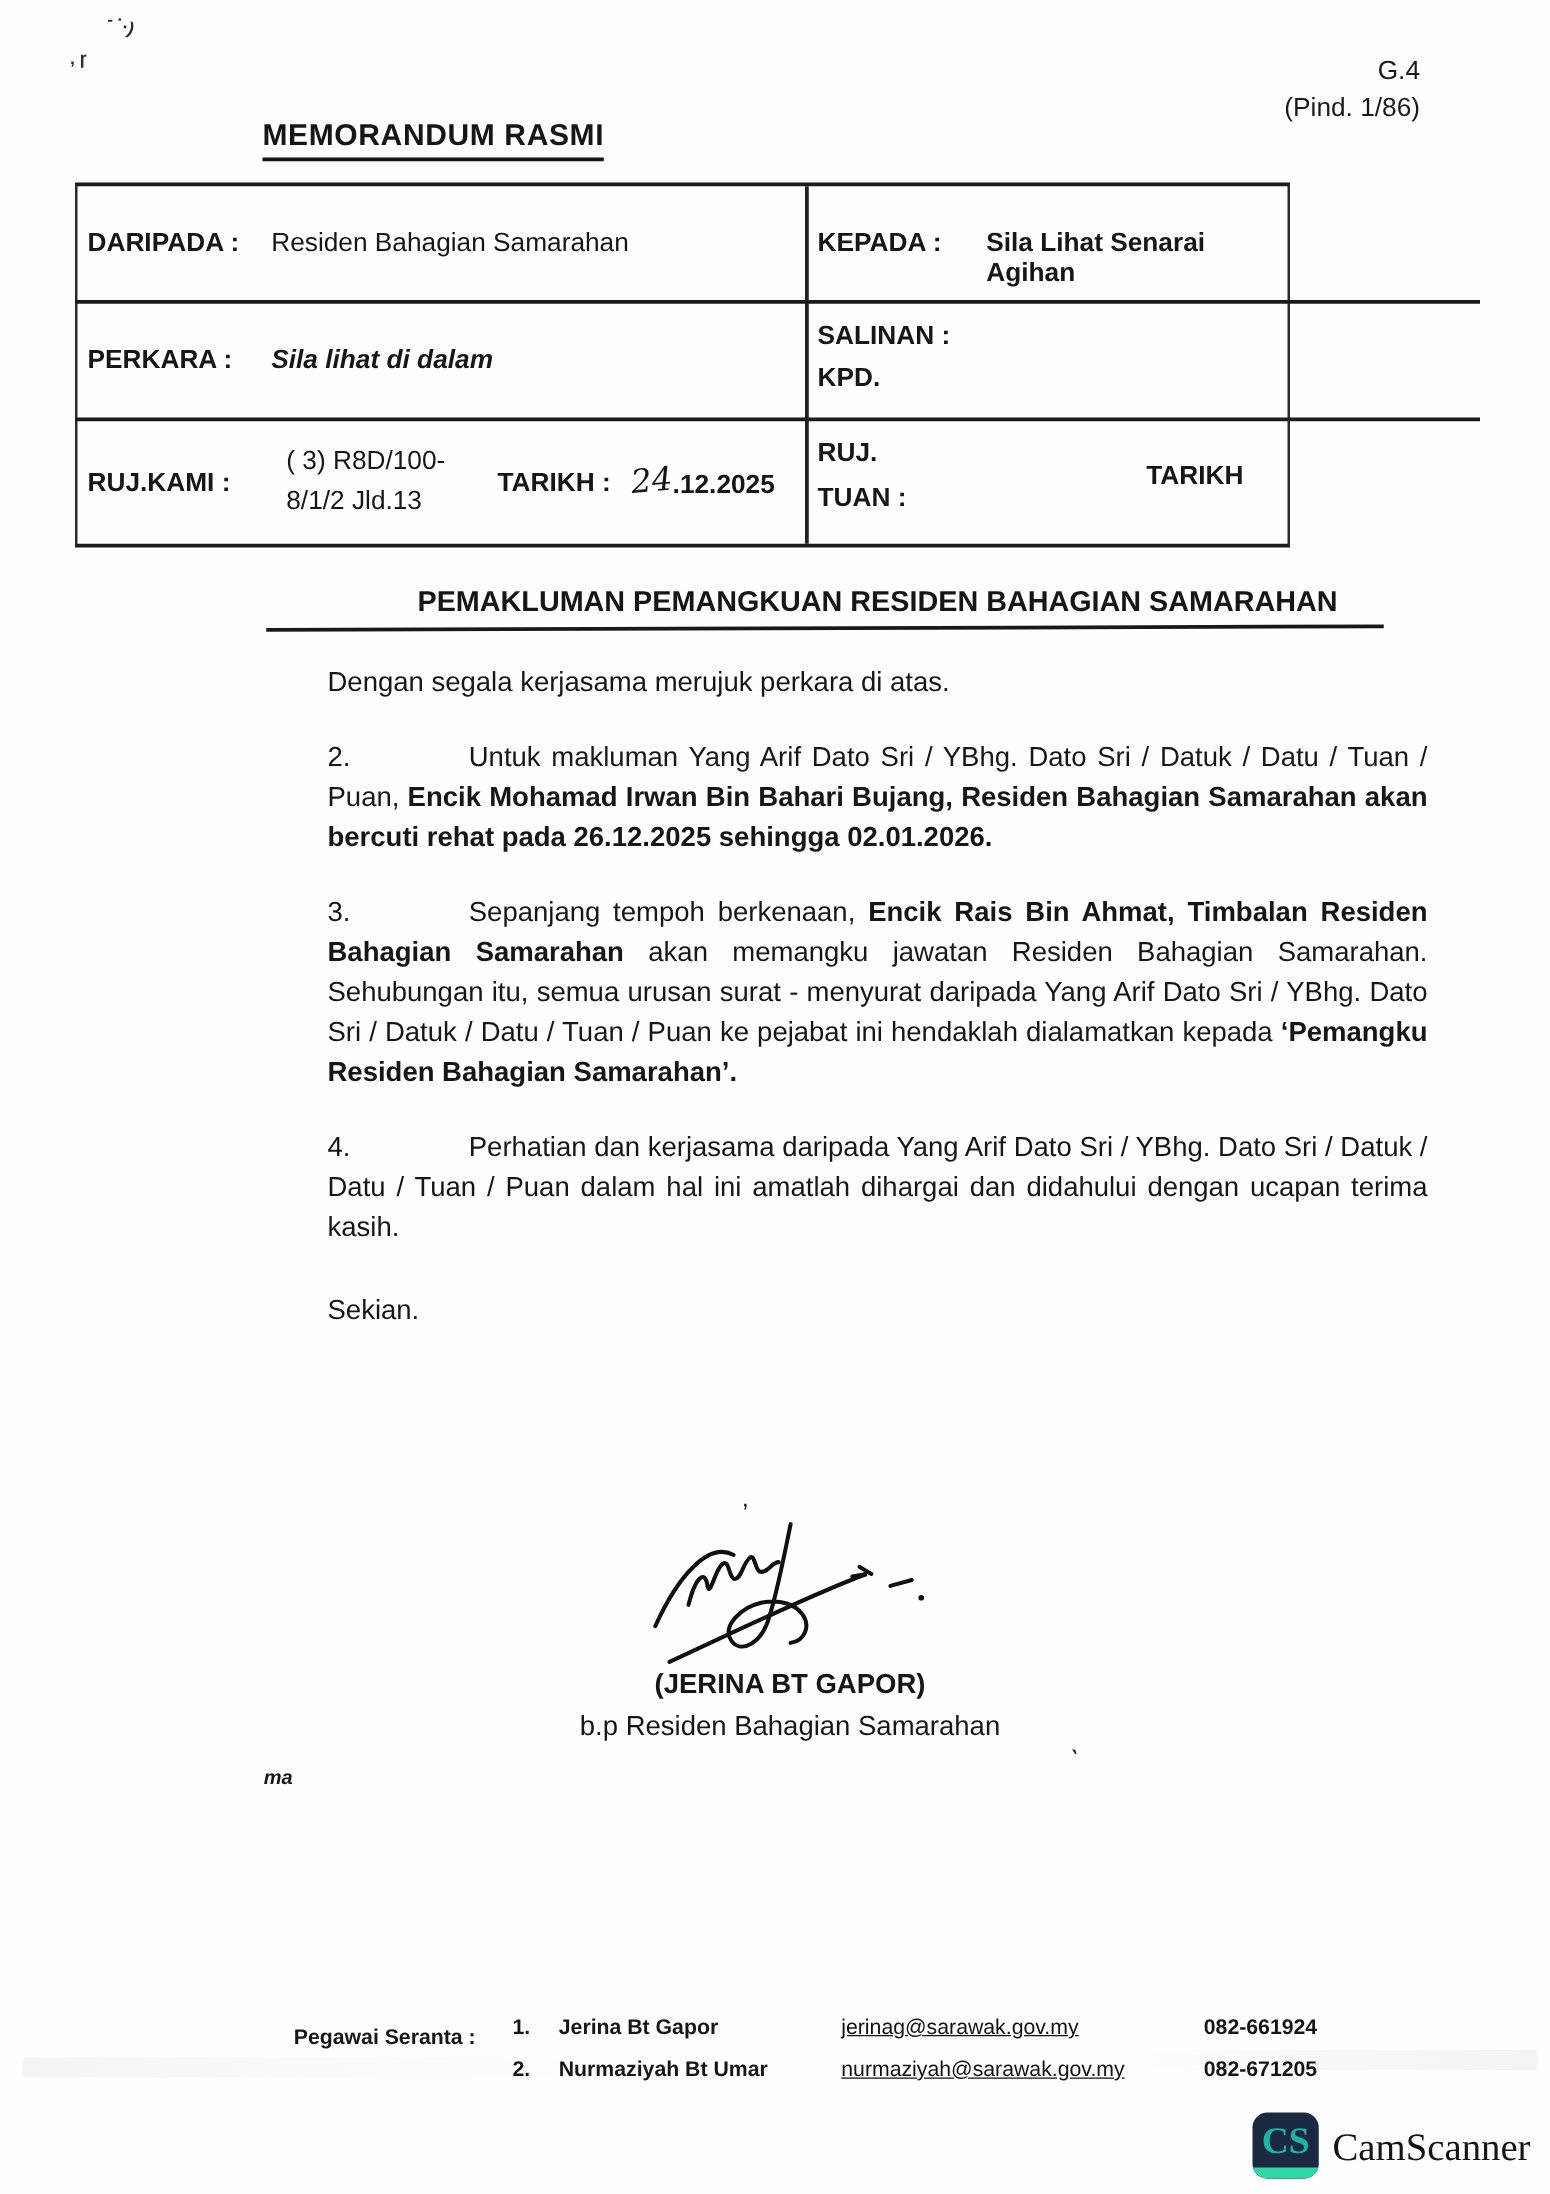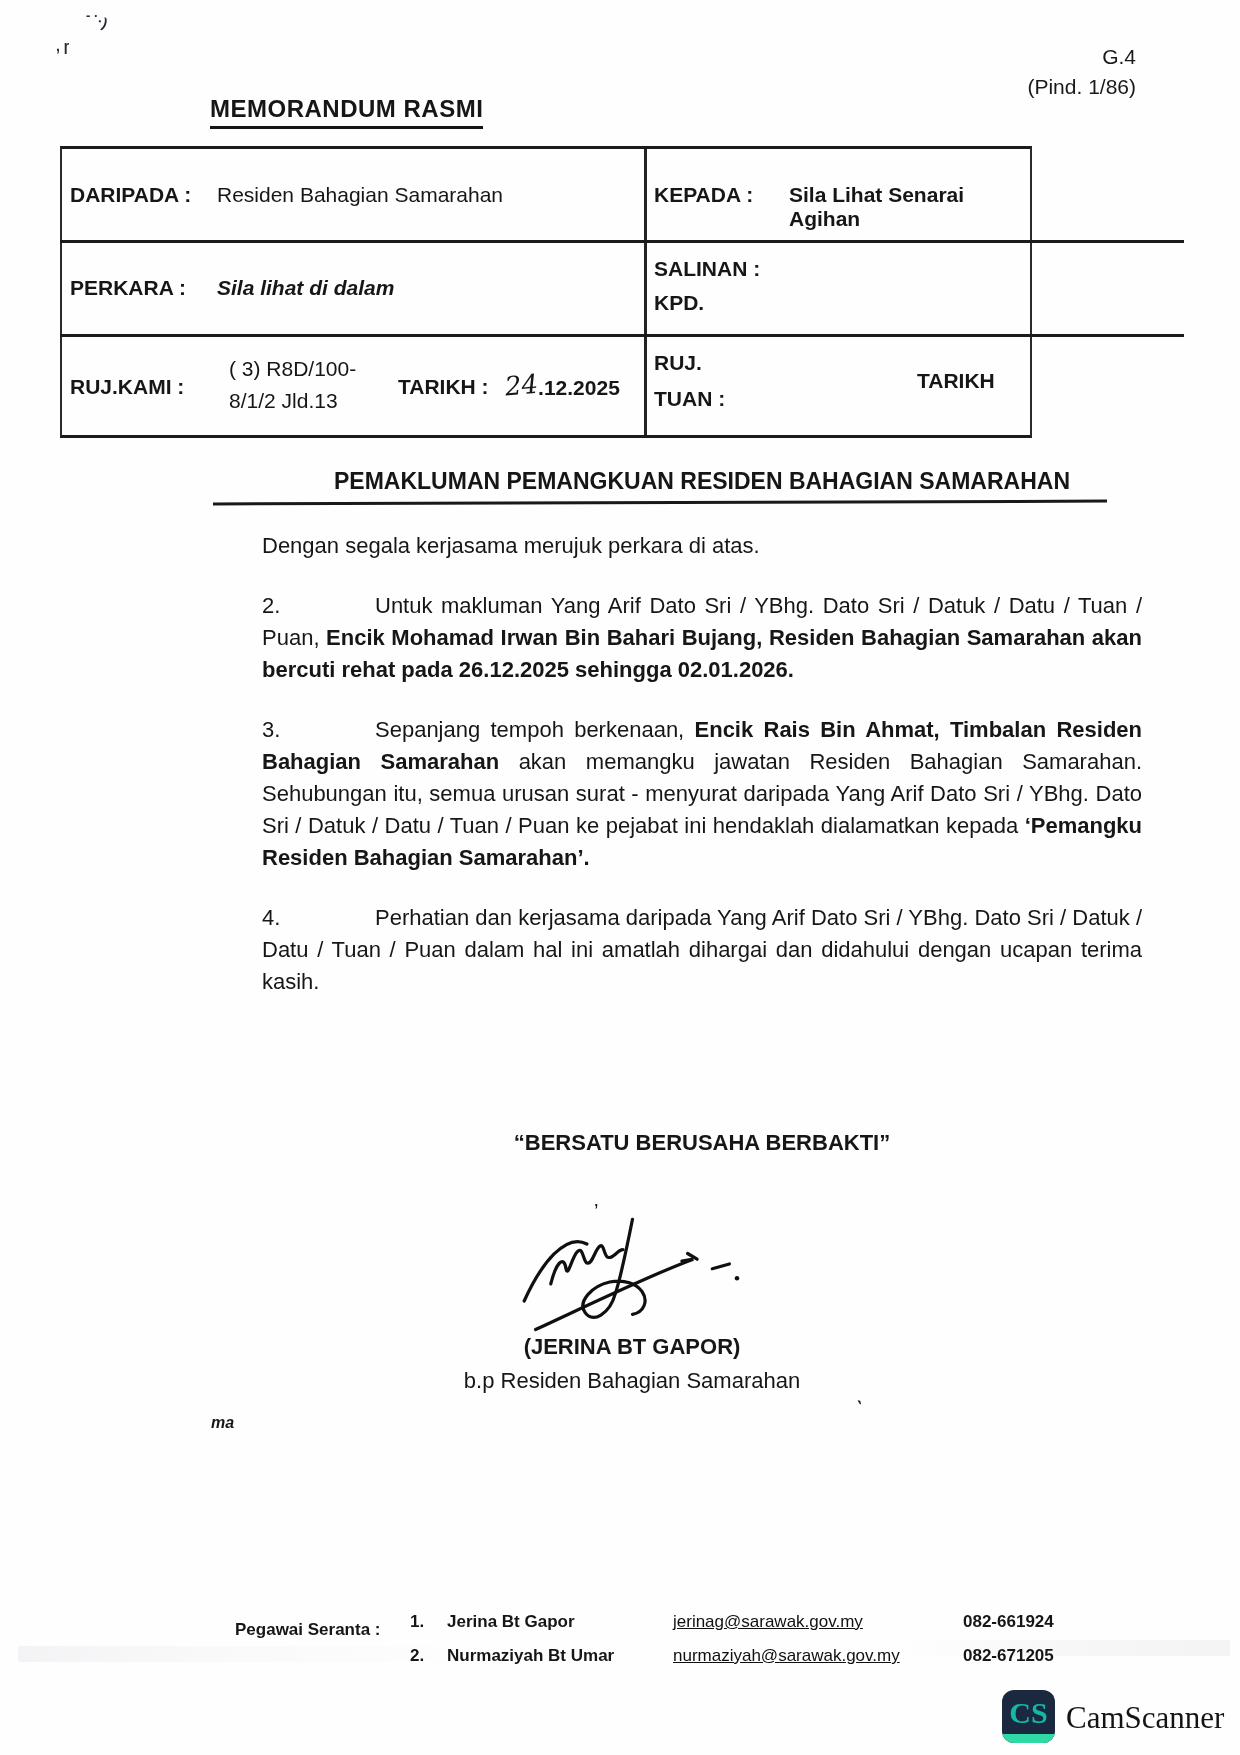"Sekian." p.closing { html: none -> <p>Sekian.</p> }
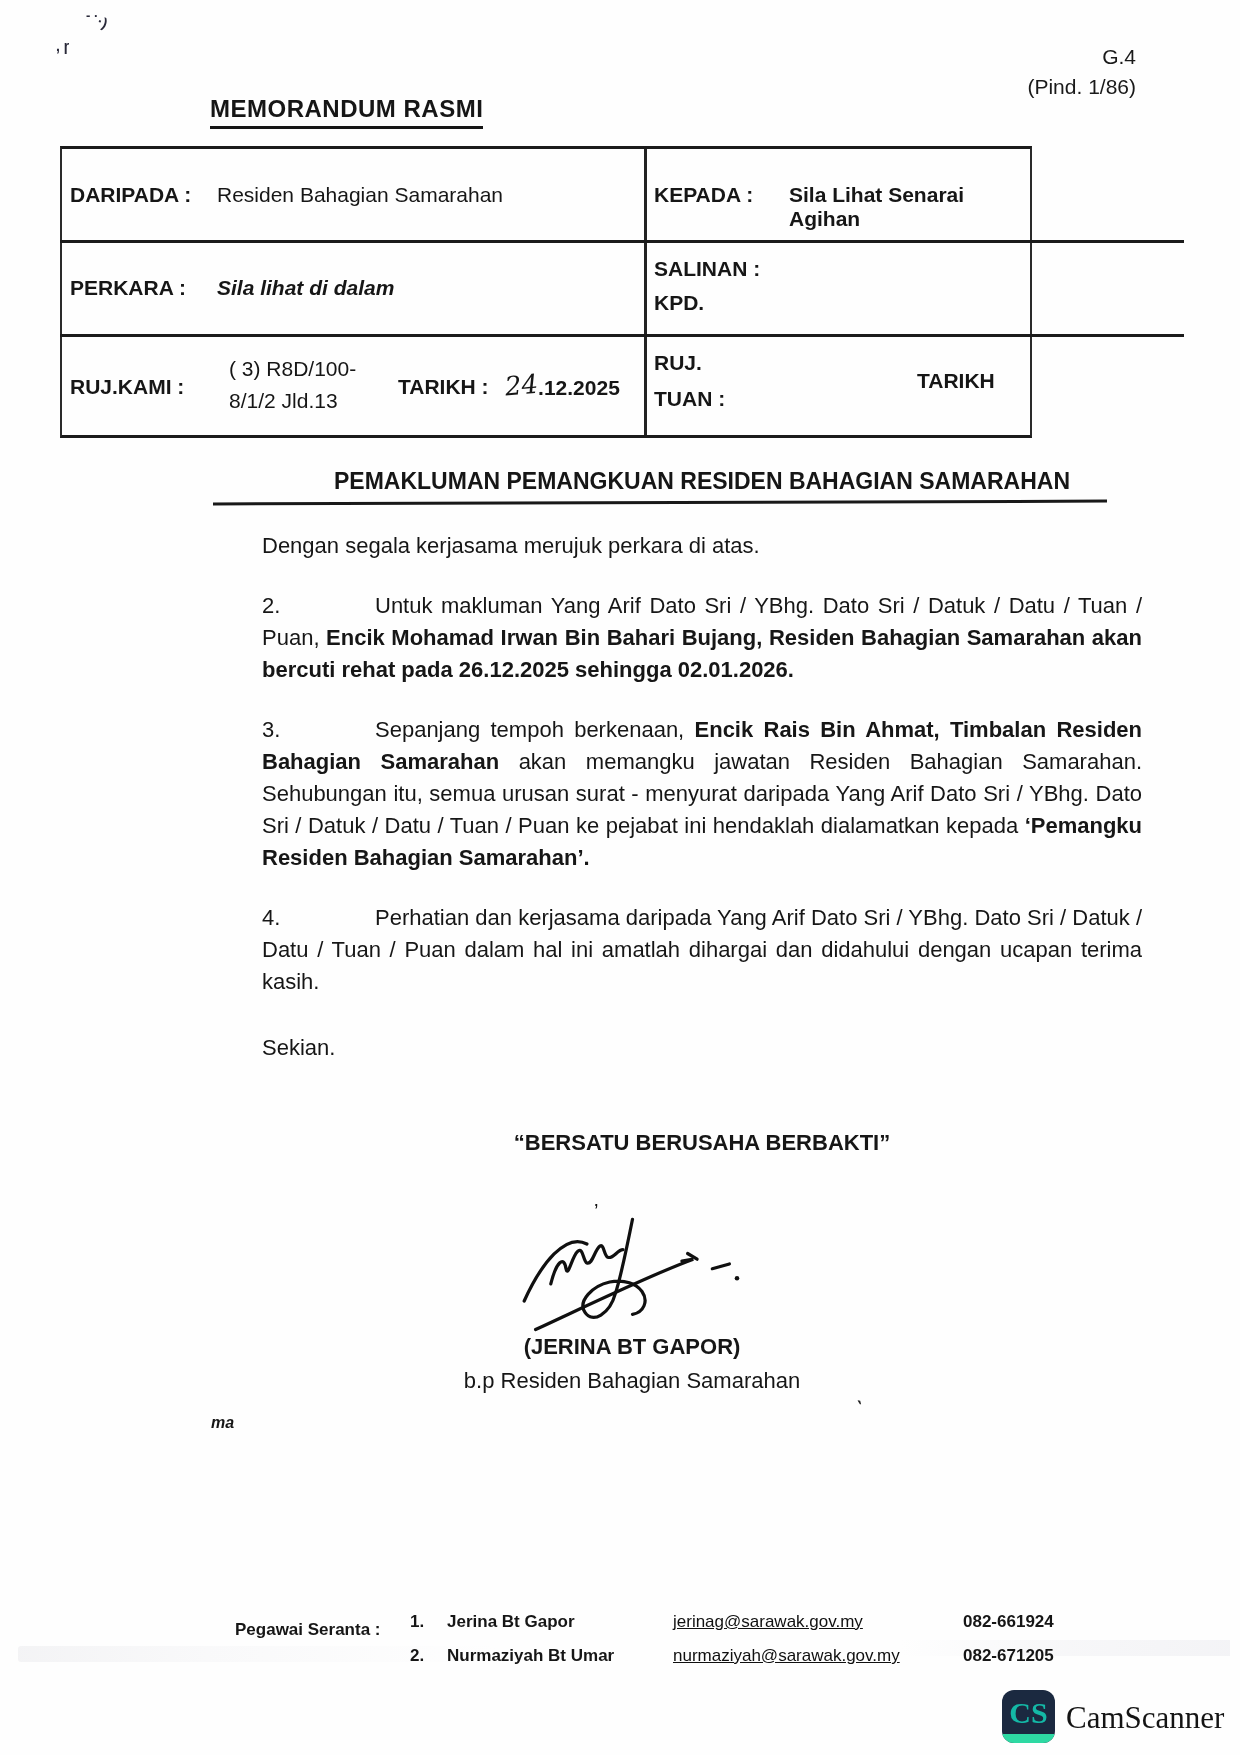"“BERSATU BERUSAHA BERBAKTI”" div { html: <div>“BERSATU BERUSAHA BERBAKTI”</div> -> none }
